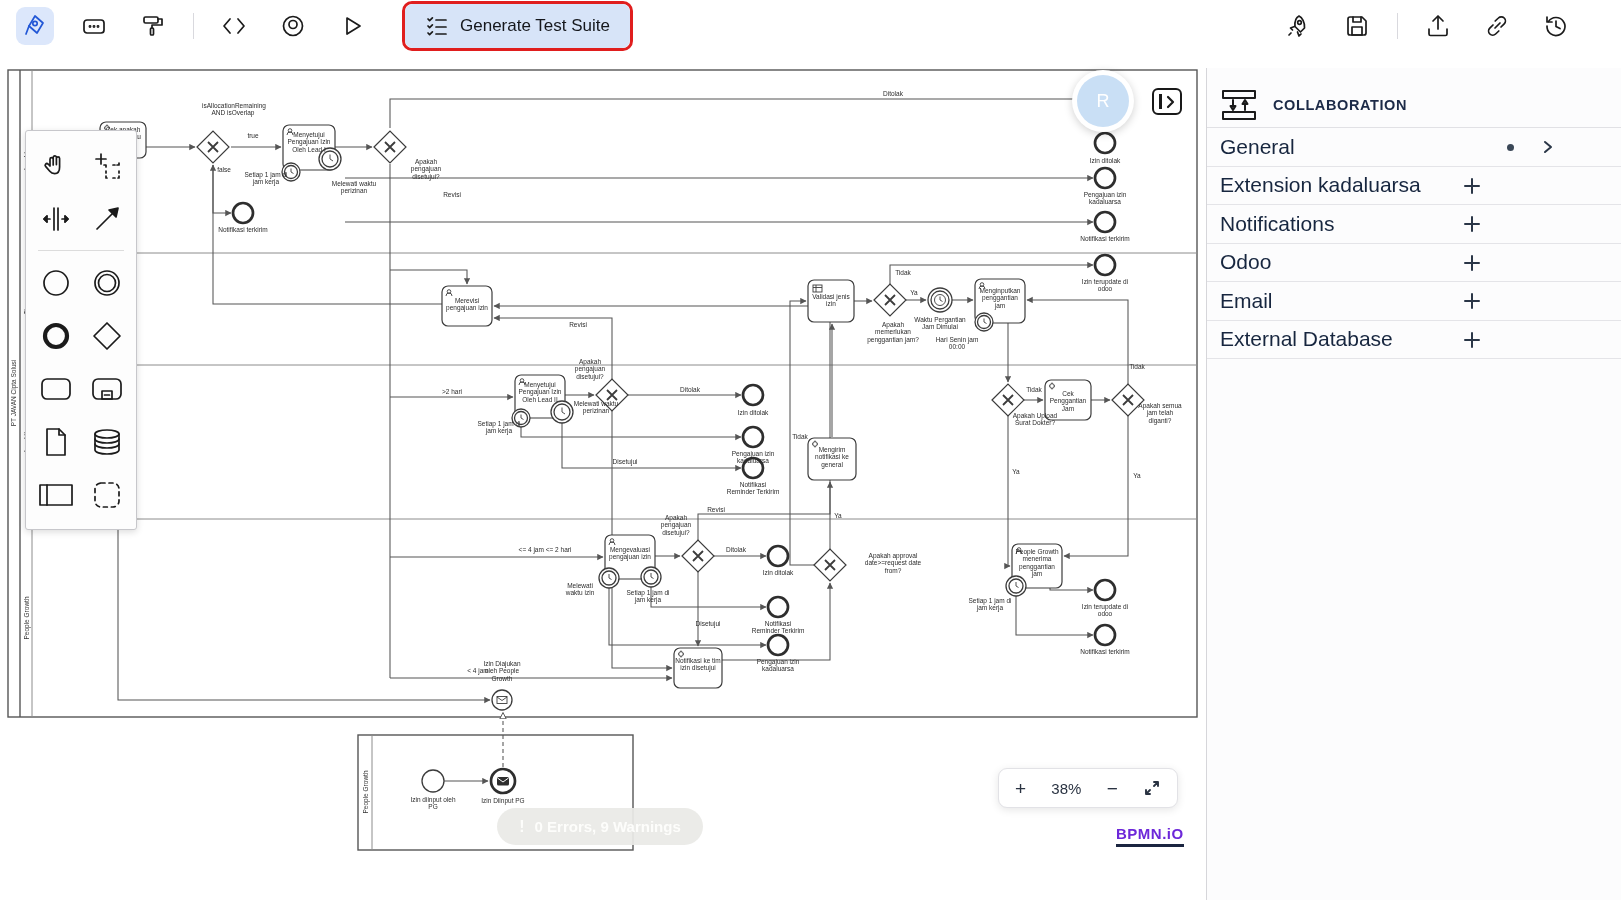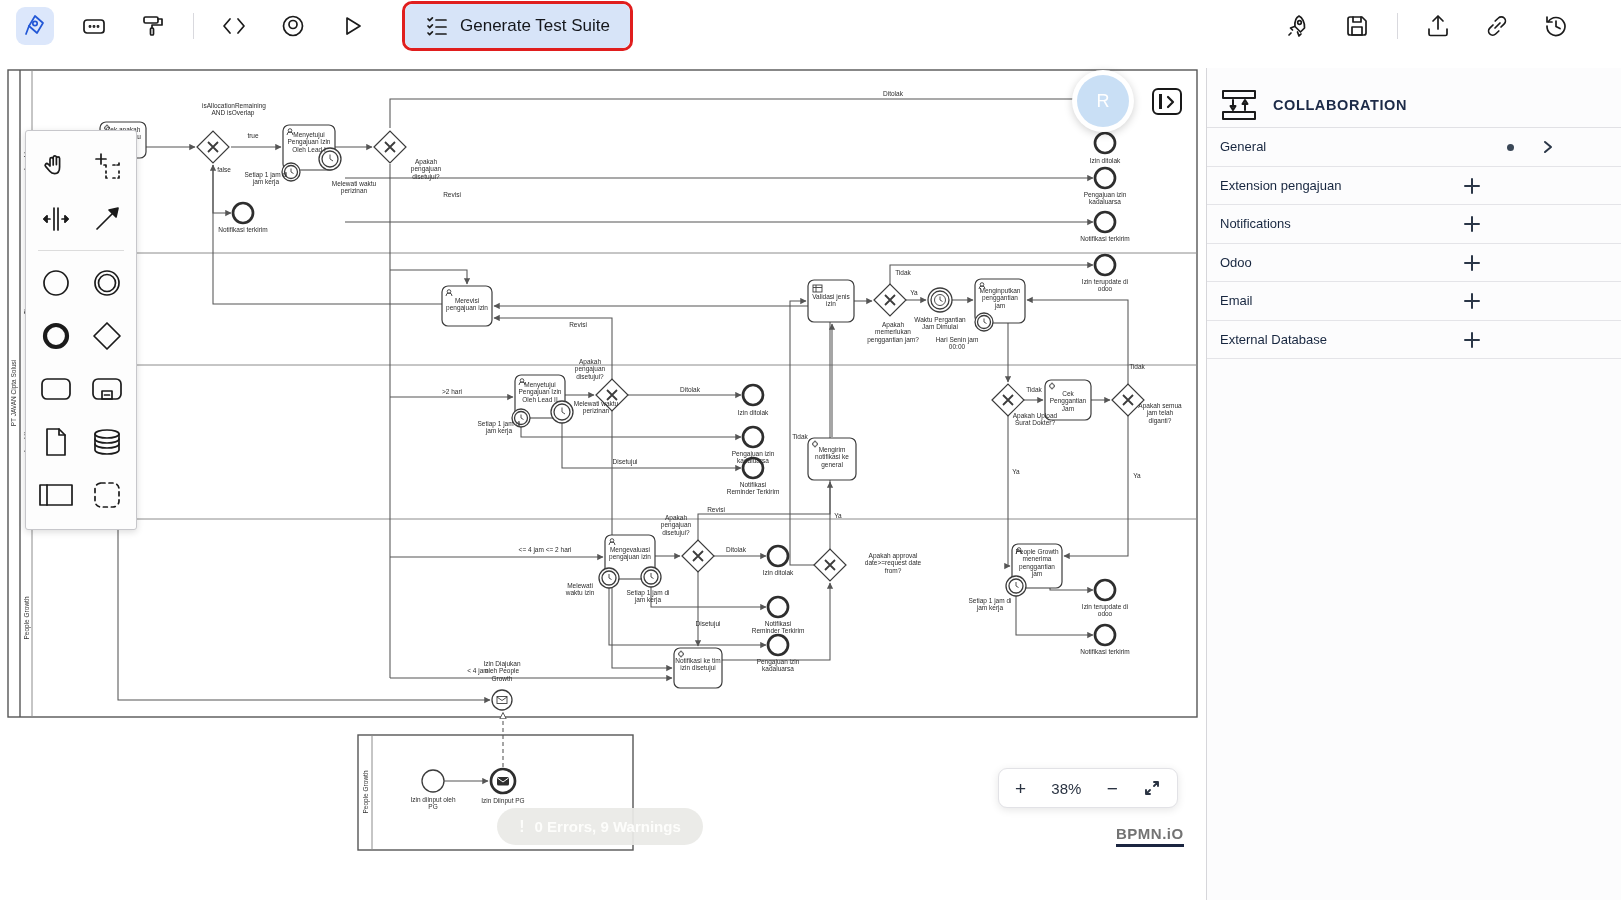"General" .prow .lbl { font-size: 13px -> 21px }
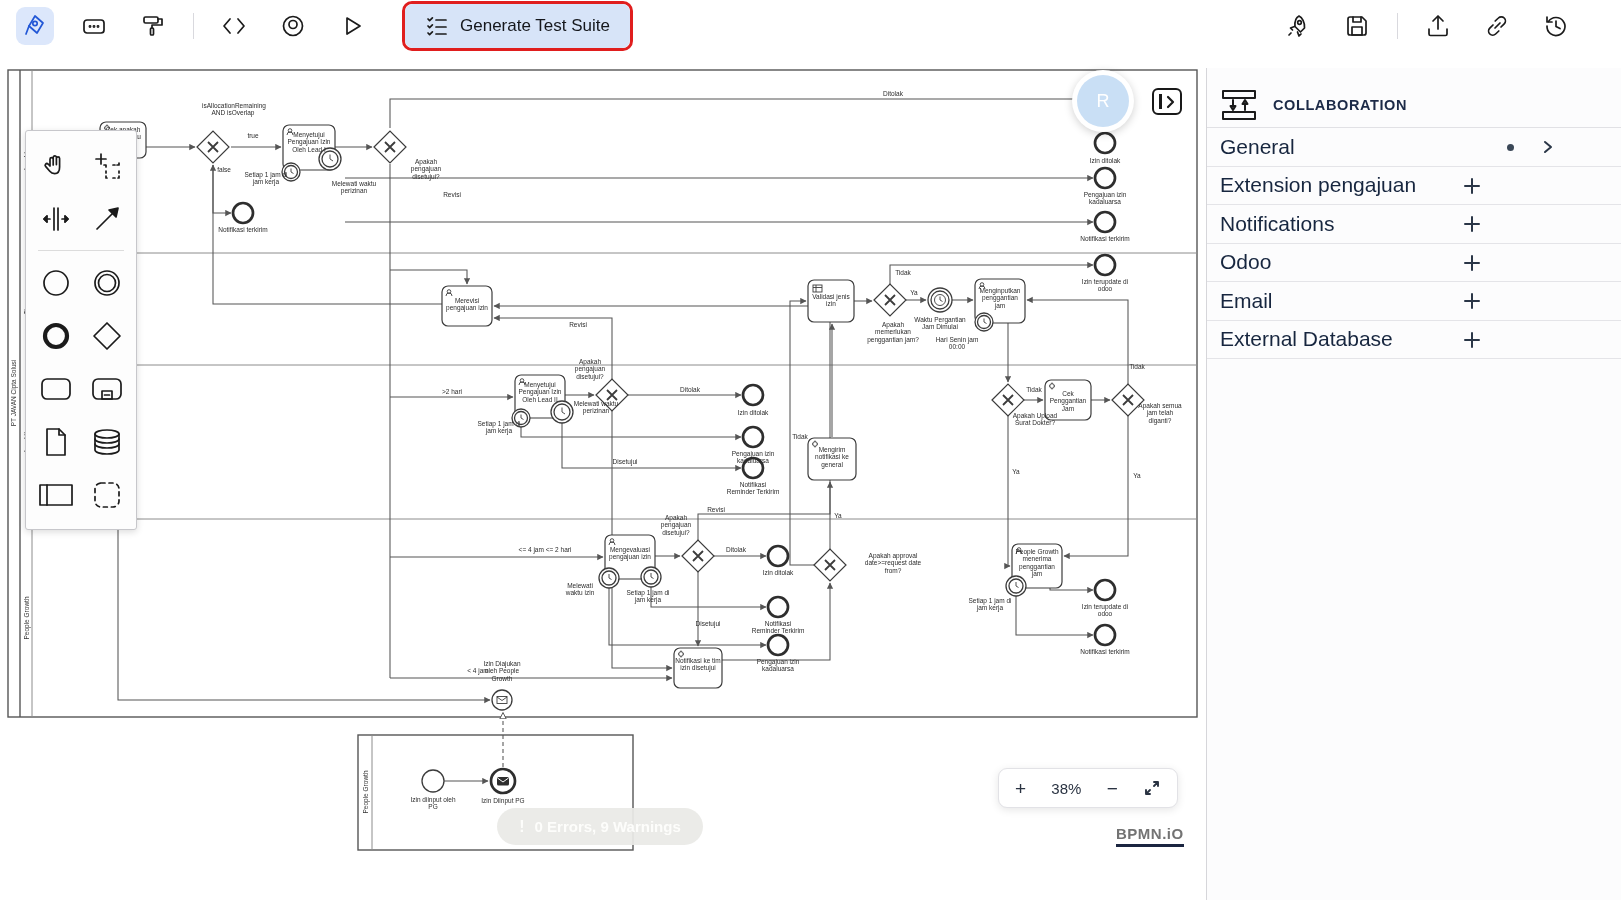"Extension pengajuan" span.lbl { text: pengajuan -> kadaluarsa }
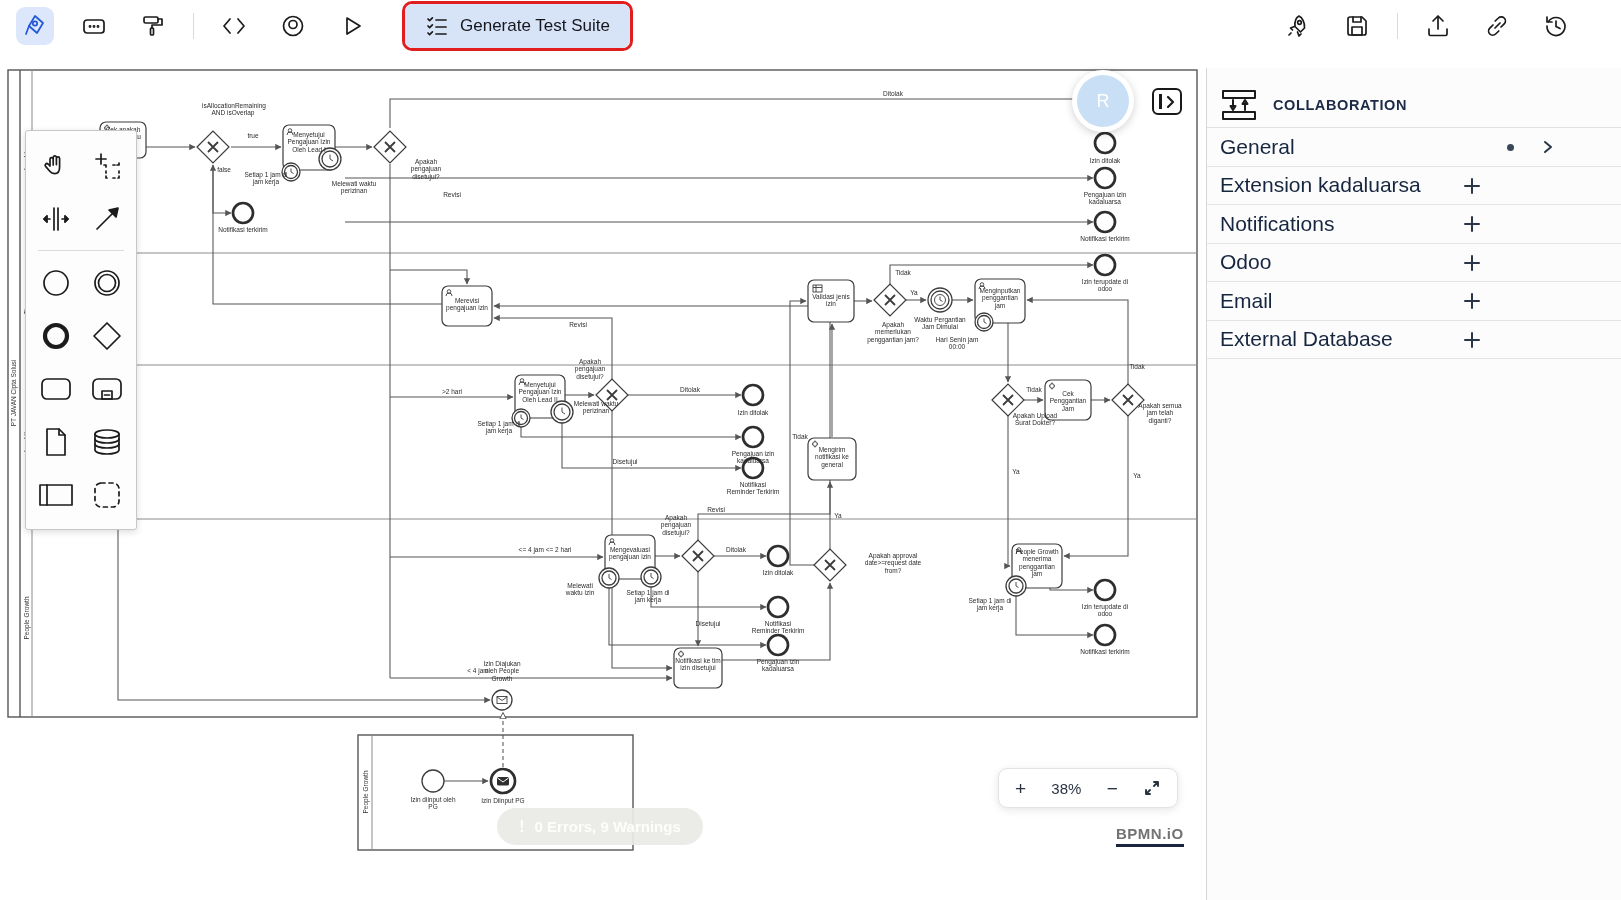"BPMN.iO" .bpmnlogo { color: #737373 -> #6d28d9 }
